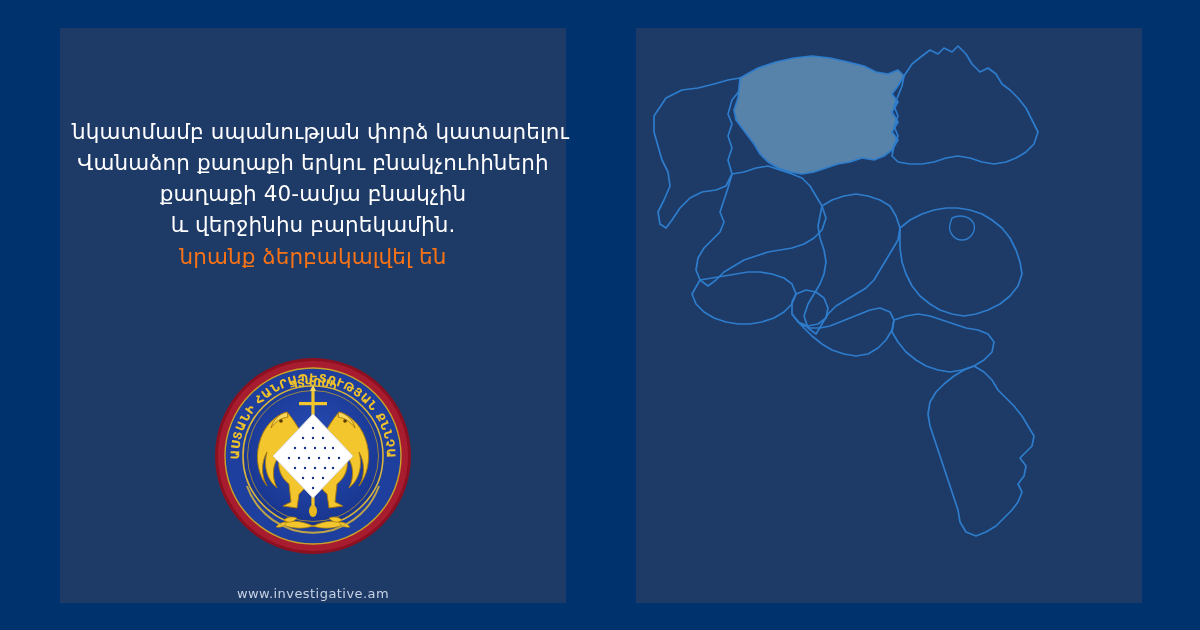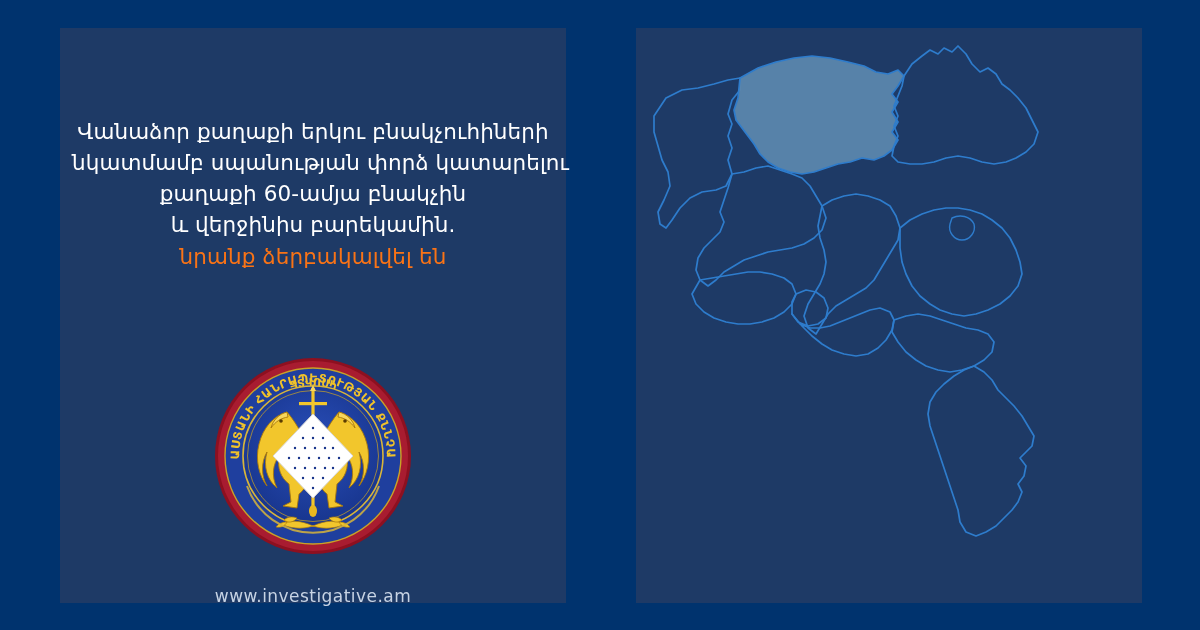"Վանաձոր քաղաքի երկու բնակչուհիների" span.ln { order: before "նկատմամբ սպանության փորձ կատարելու" -> after "նկատմամբ սպանության փորձ կատարելու" }
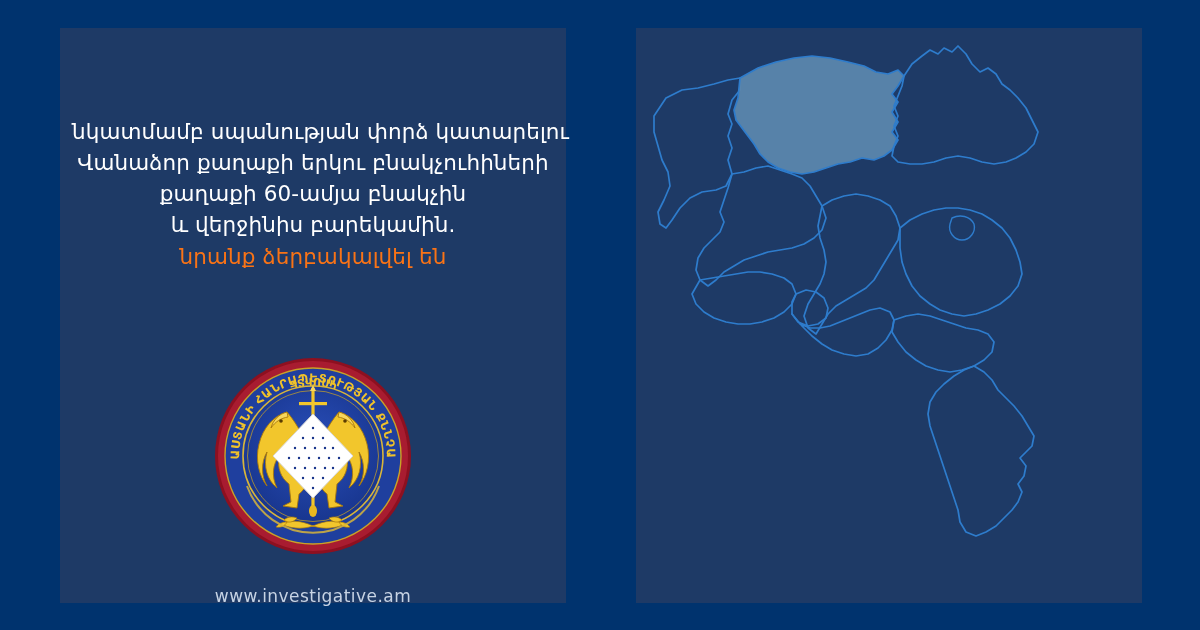"քաղաքի 60-ամյա բնակչին" span.ln { text: 60-ամյա -> 40-ամյա }
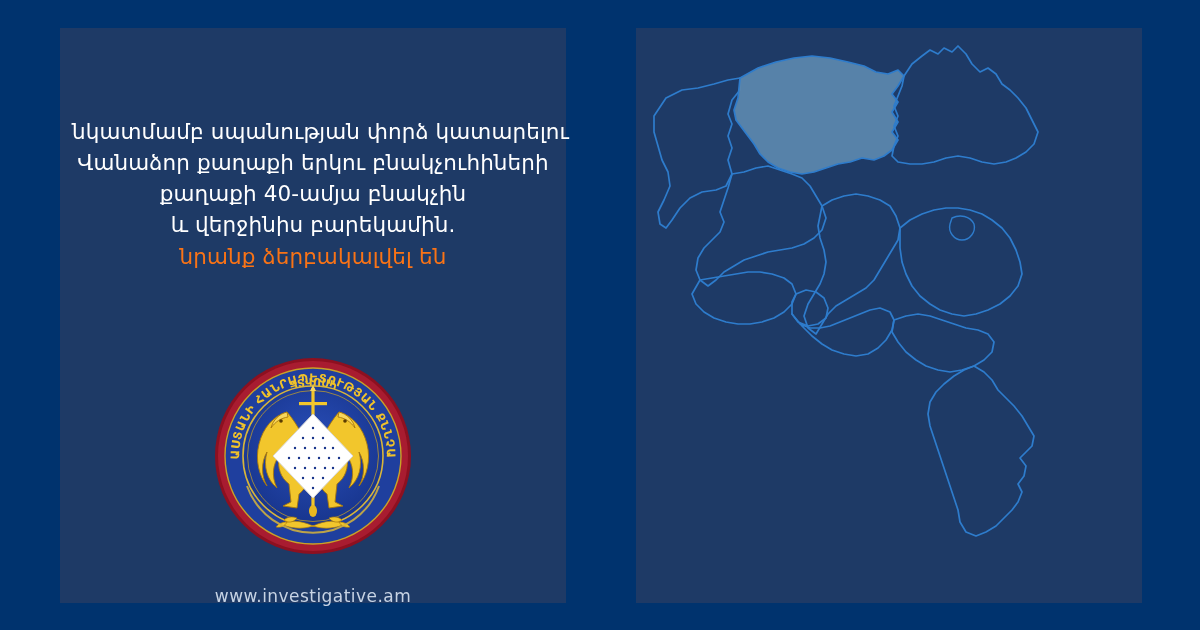"www.investigative.am" .site-url { font-size: 17px -> 13px }
